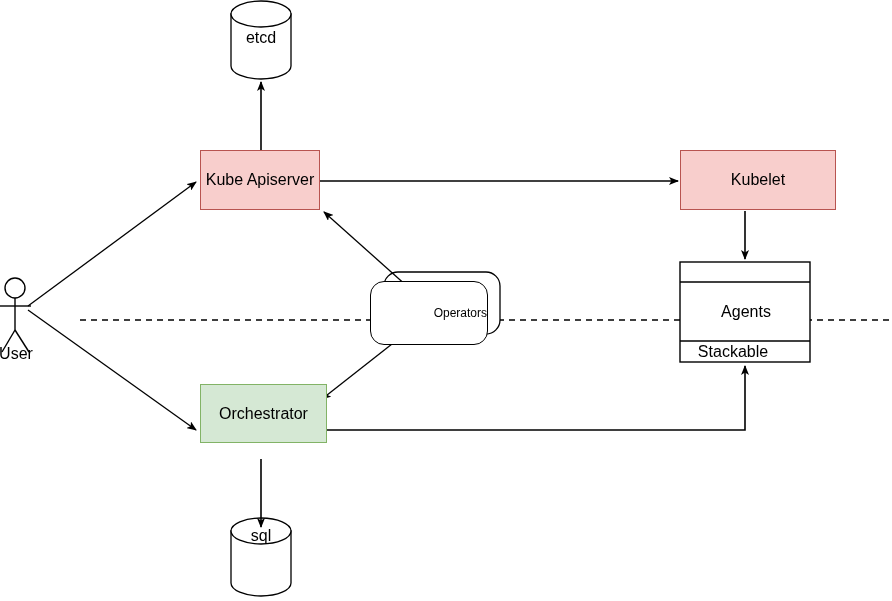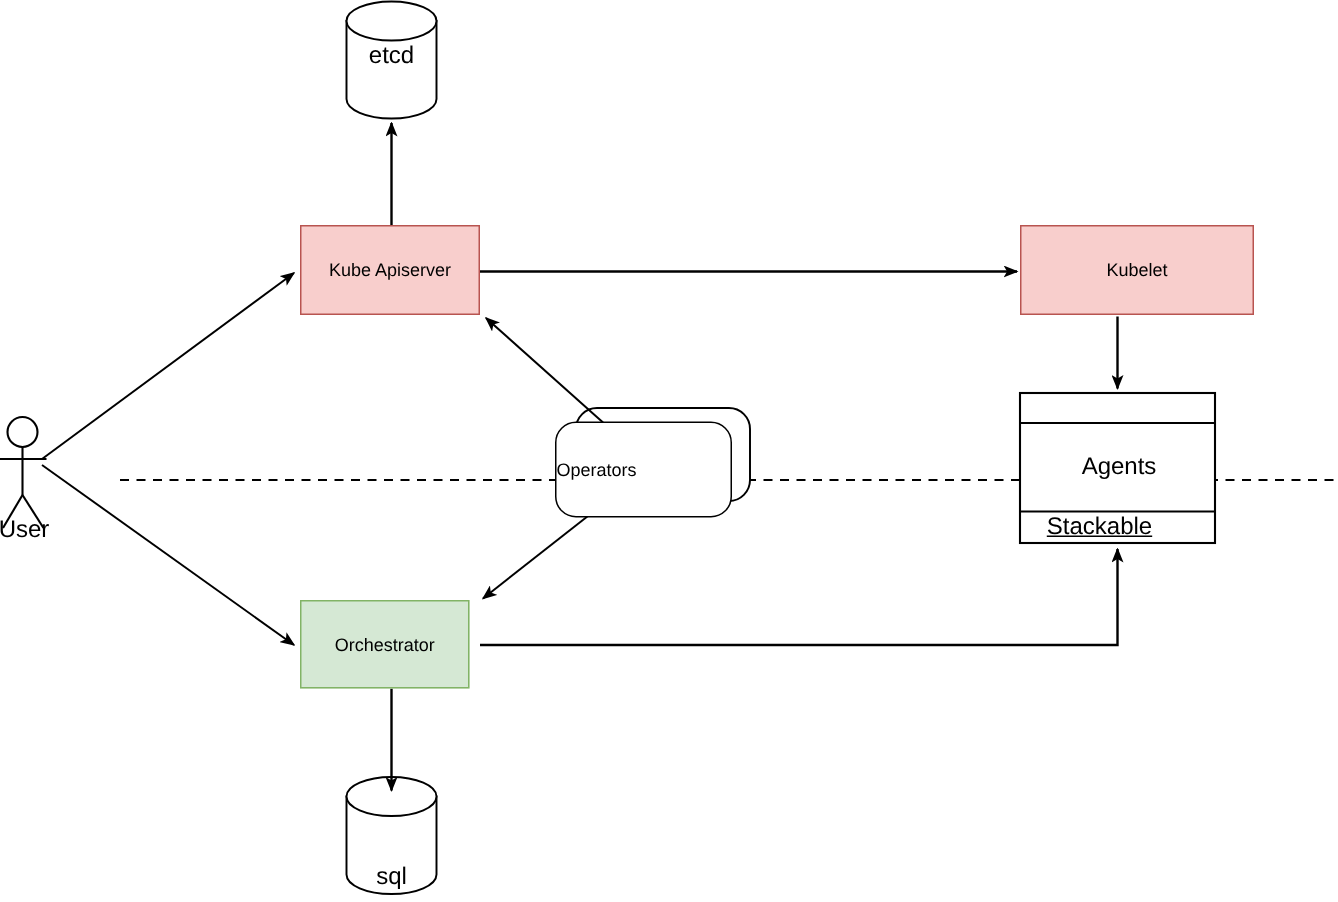"Kube Apiserver" .box-node { font-size: 12px -> 16px }
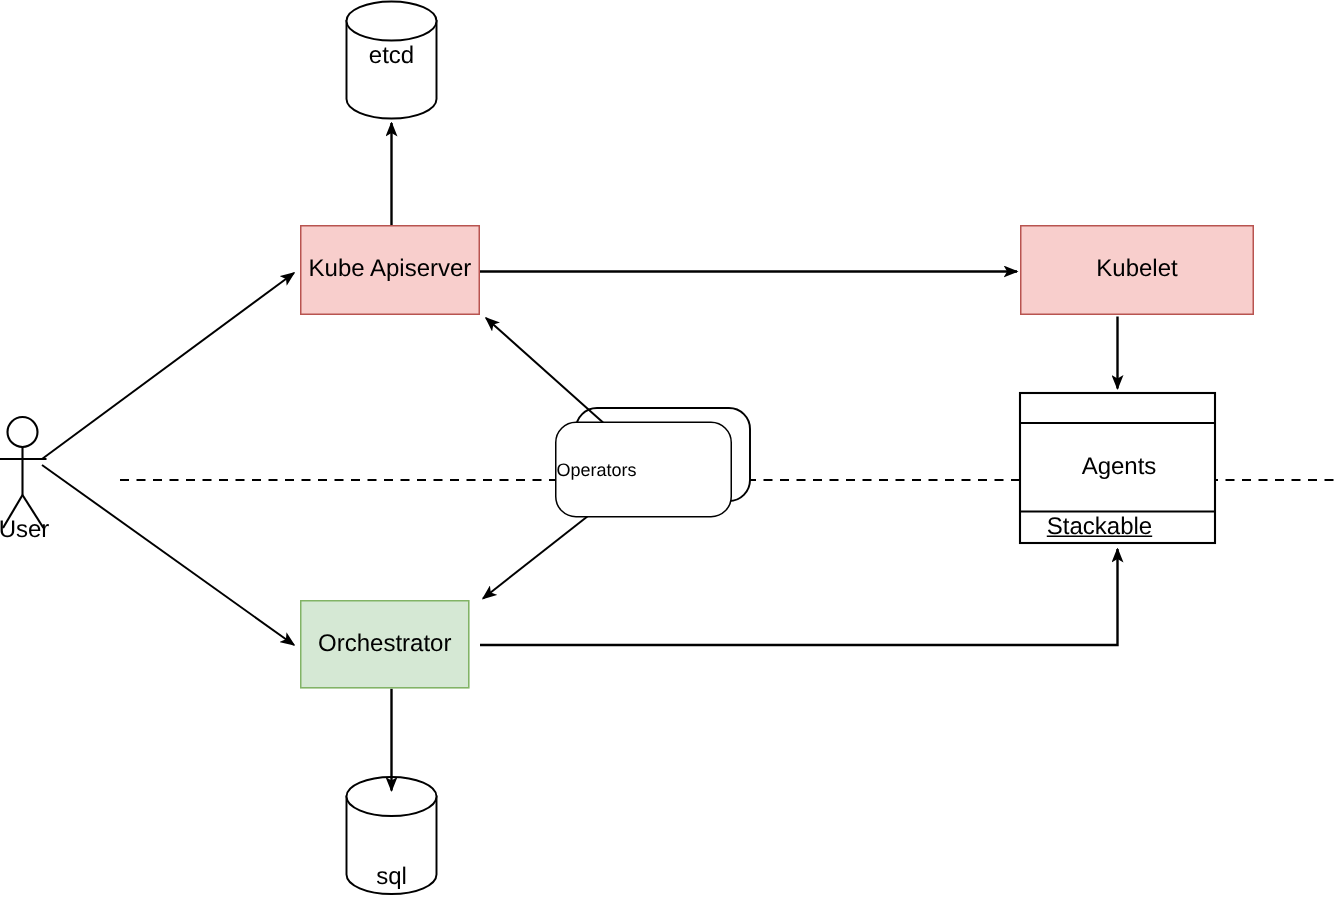"Operators" div { justify-content: flex-start -> flex-end }
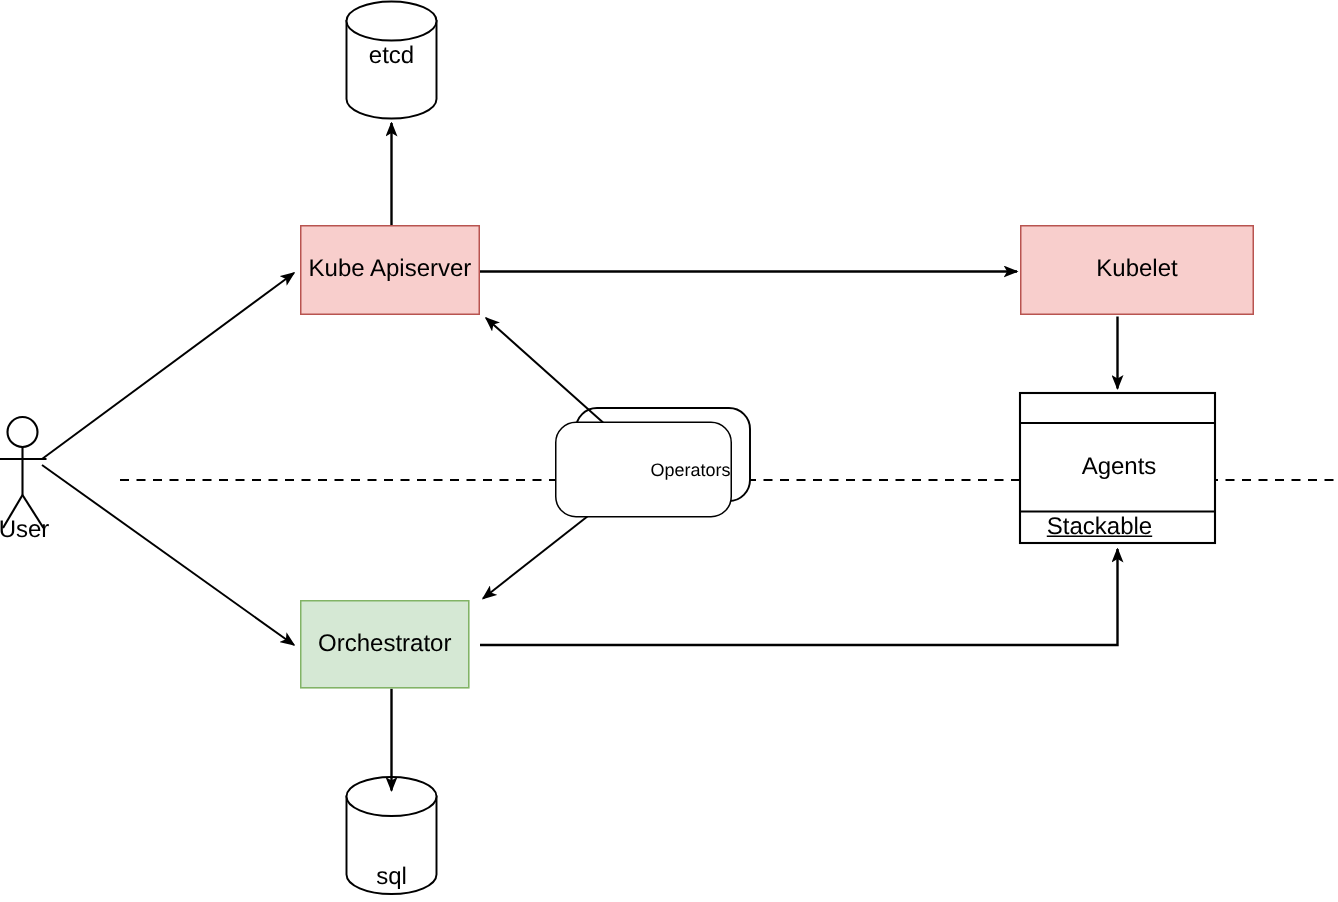"Stackable" div.node-label { text-decoration: underline -> none }
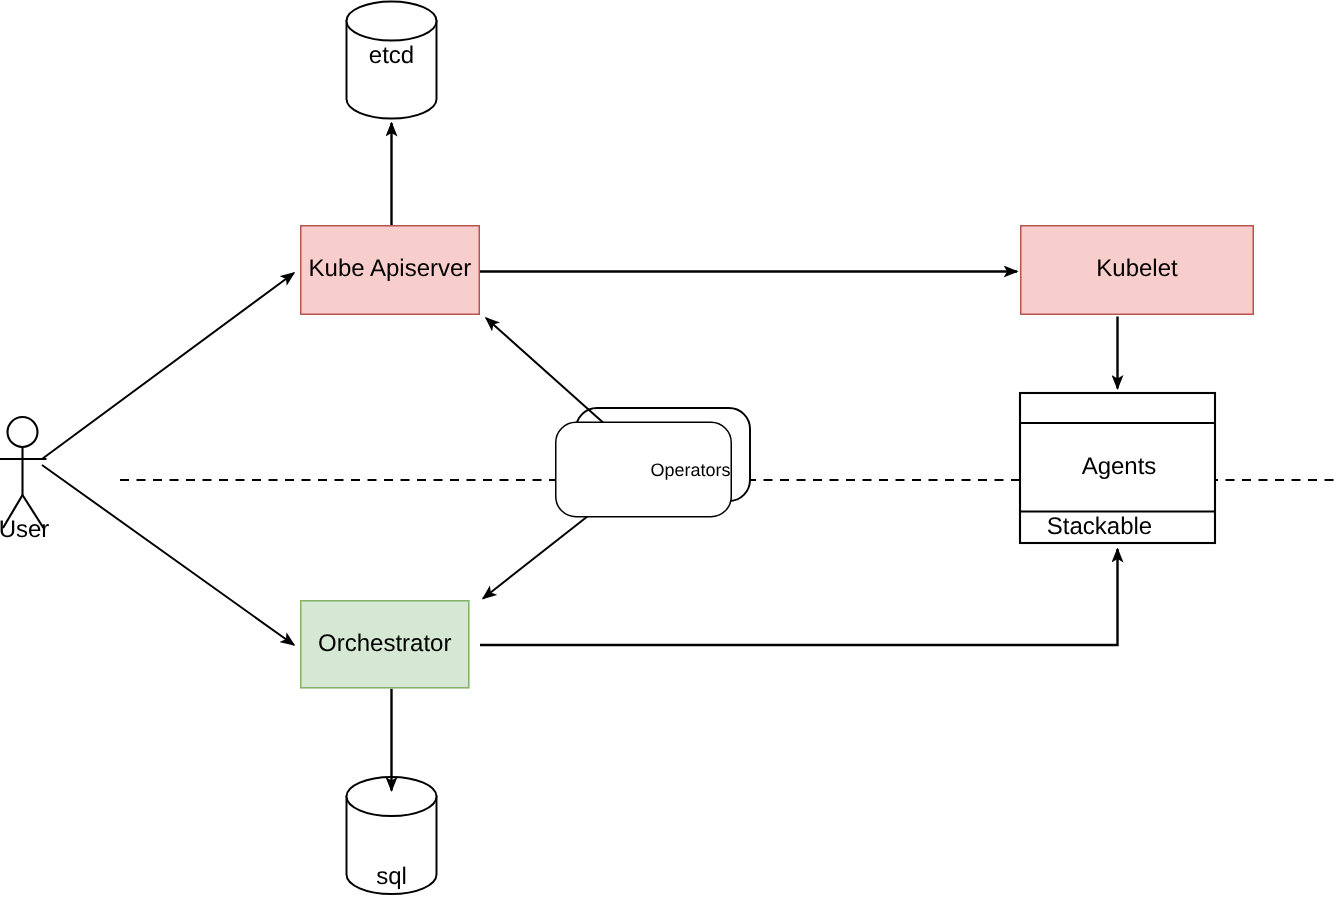"Orchestrator" div.box-node { top: 400px -> 384px; width: 113px -> 127px }
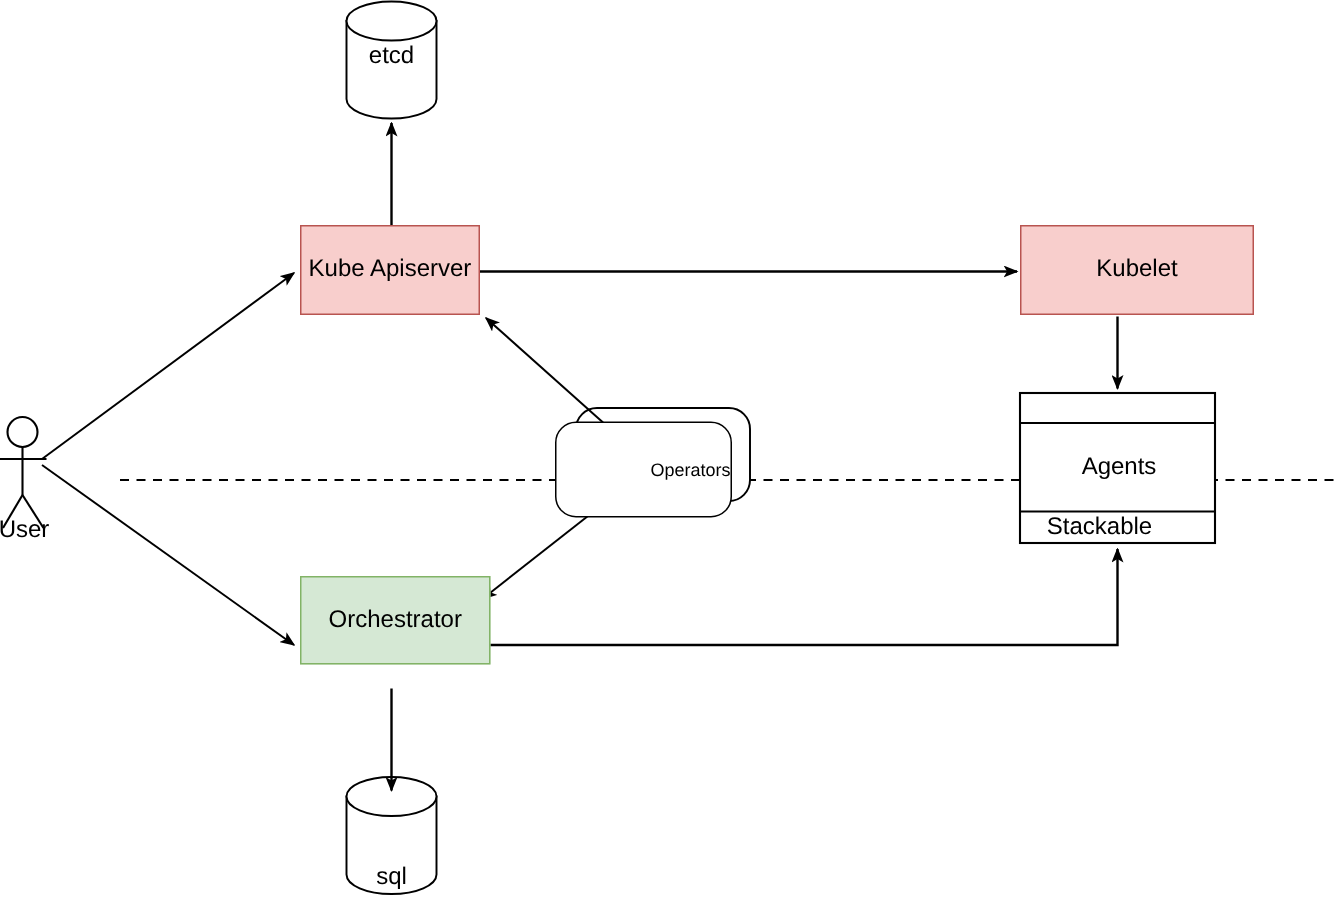"sql" div.node-label { top: 575px -> 526px }
